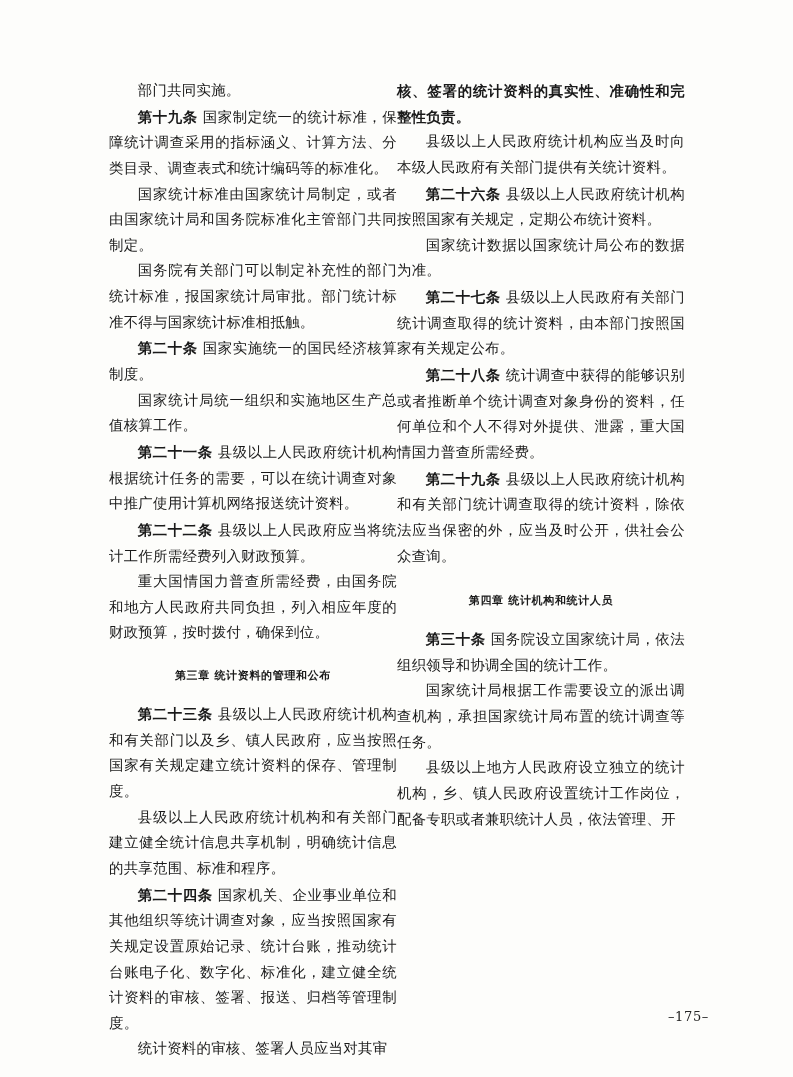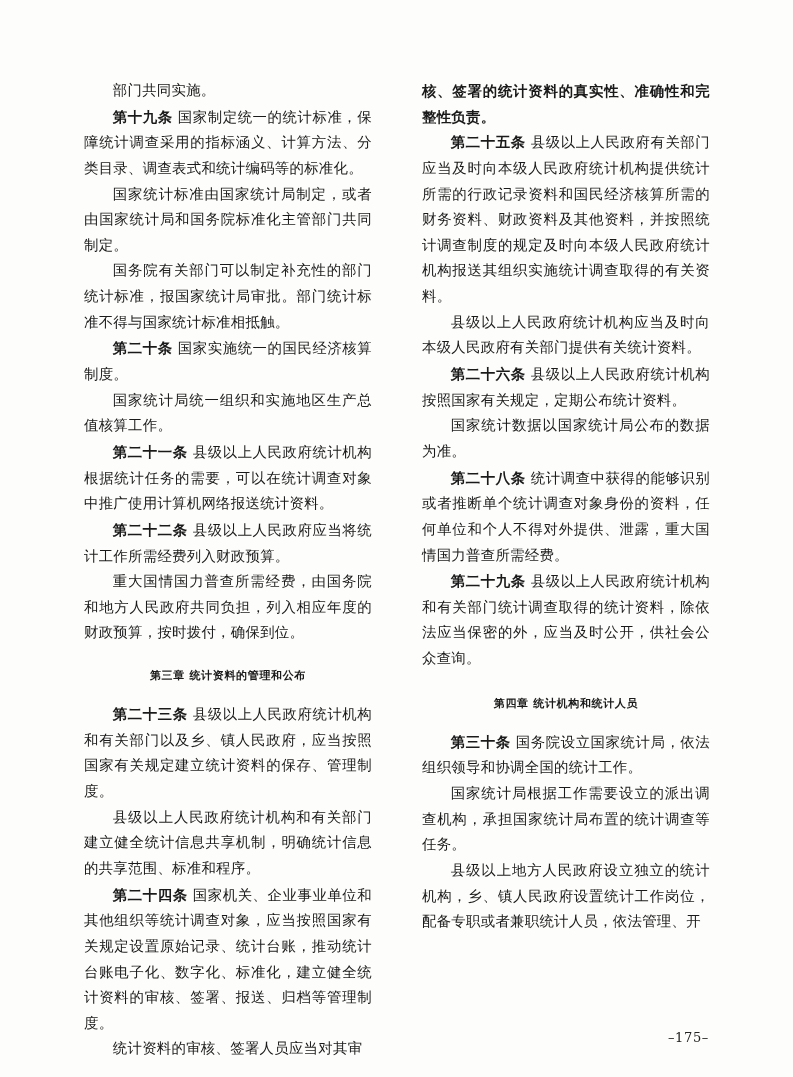"部门共同实施。" .columns { justify-content: space-between -> center }
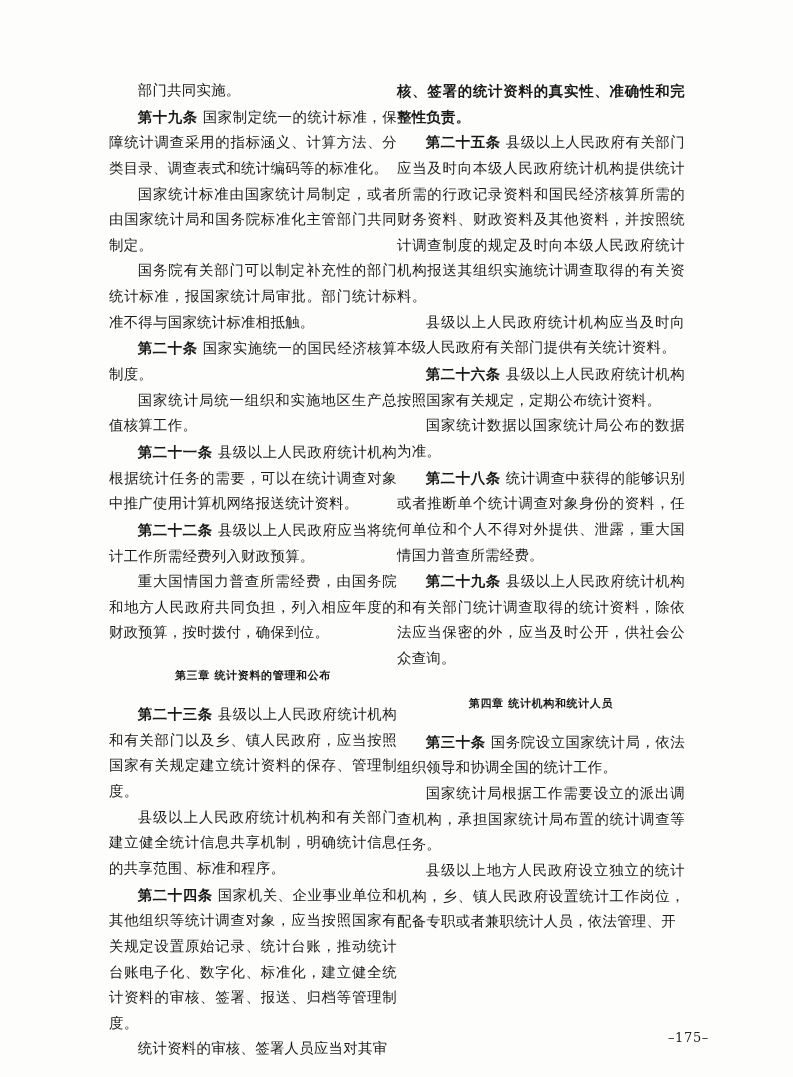"第二十五条" p.para { html: <p><b>第二十五条</b>&nbsp;<span>县级以上人民政府有关部门应当及时向本级人民政府统计机构提供统计所需的行政记录资料和国民经济核算所需的财务资料、财政资料及其他资料，并按照统计调查制度的规定及时向本级人民政府统计机构报送其组织实施统计调查取得的有关资料。</span></p> -> none }
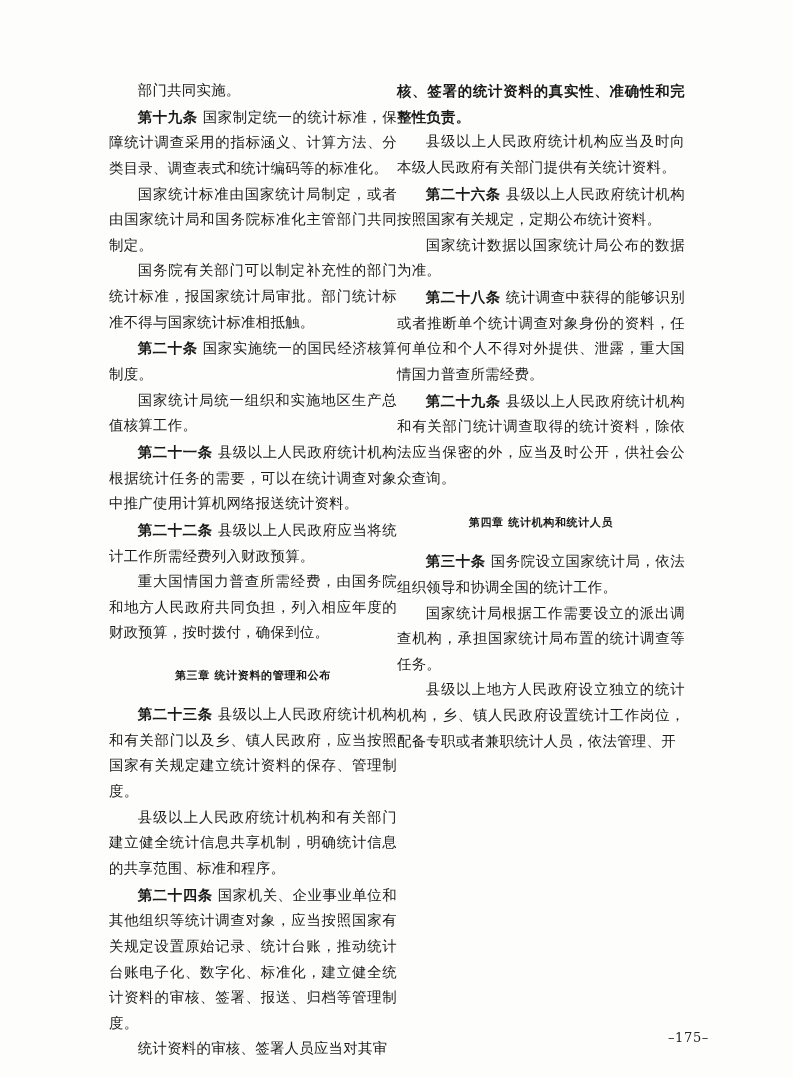"第二十七条" p.para { html: none -> <p><b>第二十七条</b>&nbsp;<span>县级以上人民政府有关部门统计调查取得的统计资料，由本部门按照国家有关规定公布。</span></p> }
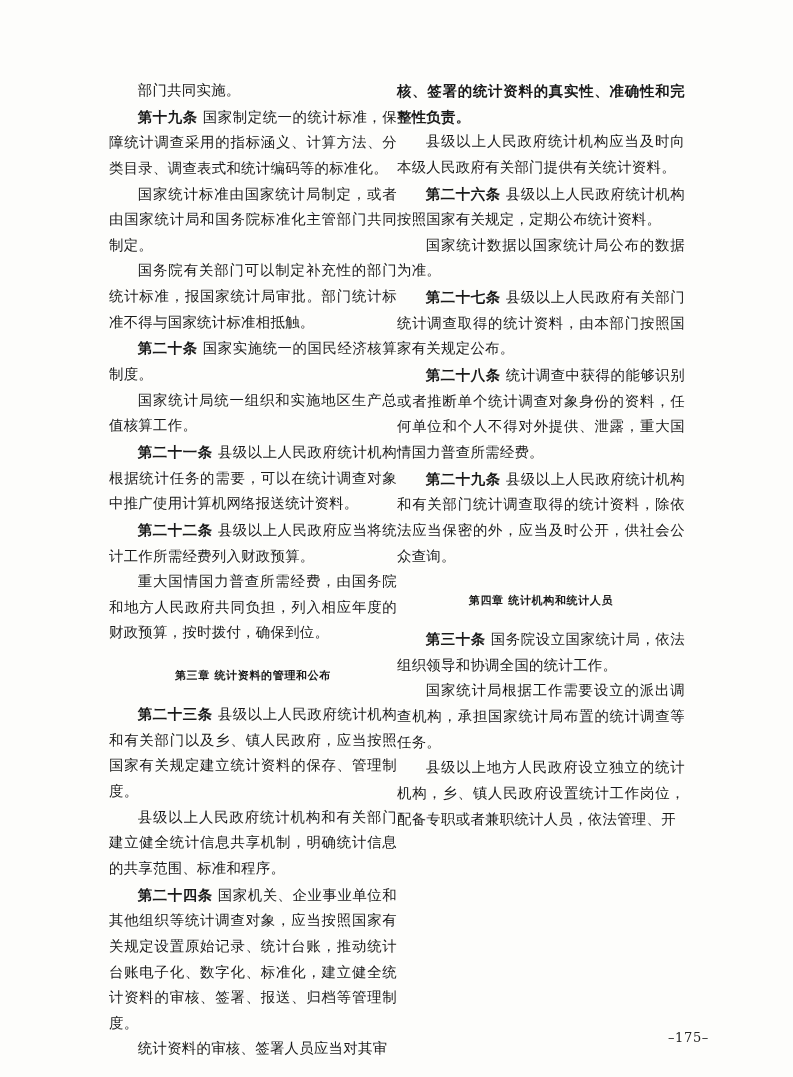"–175–" .page-number { bottom: 32px -> 53px }
